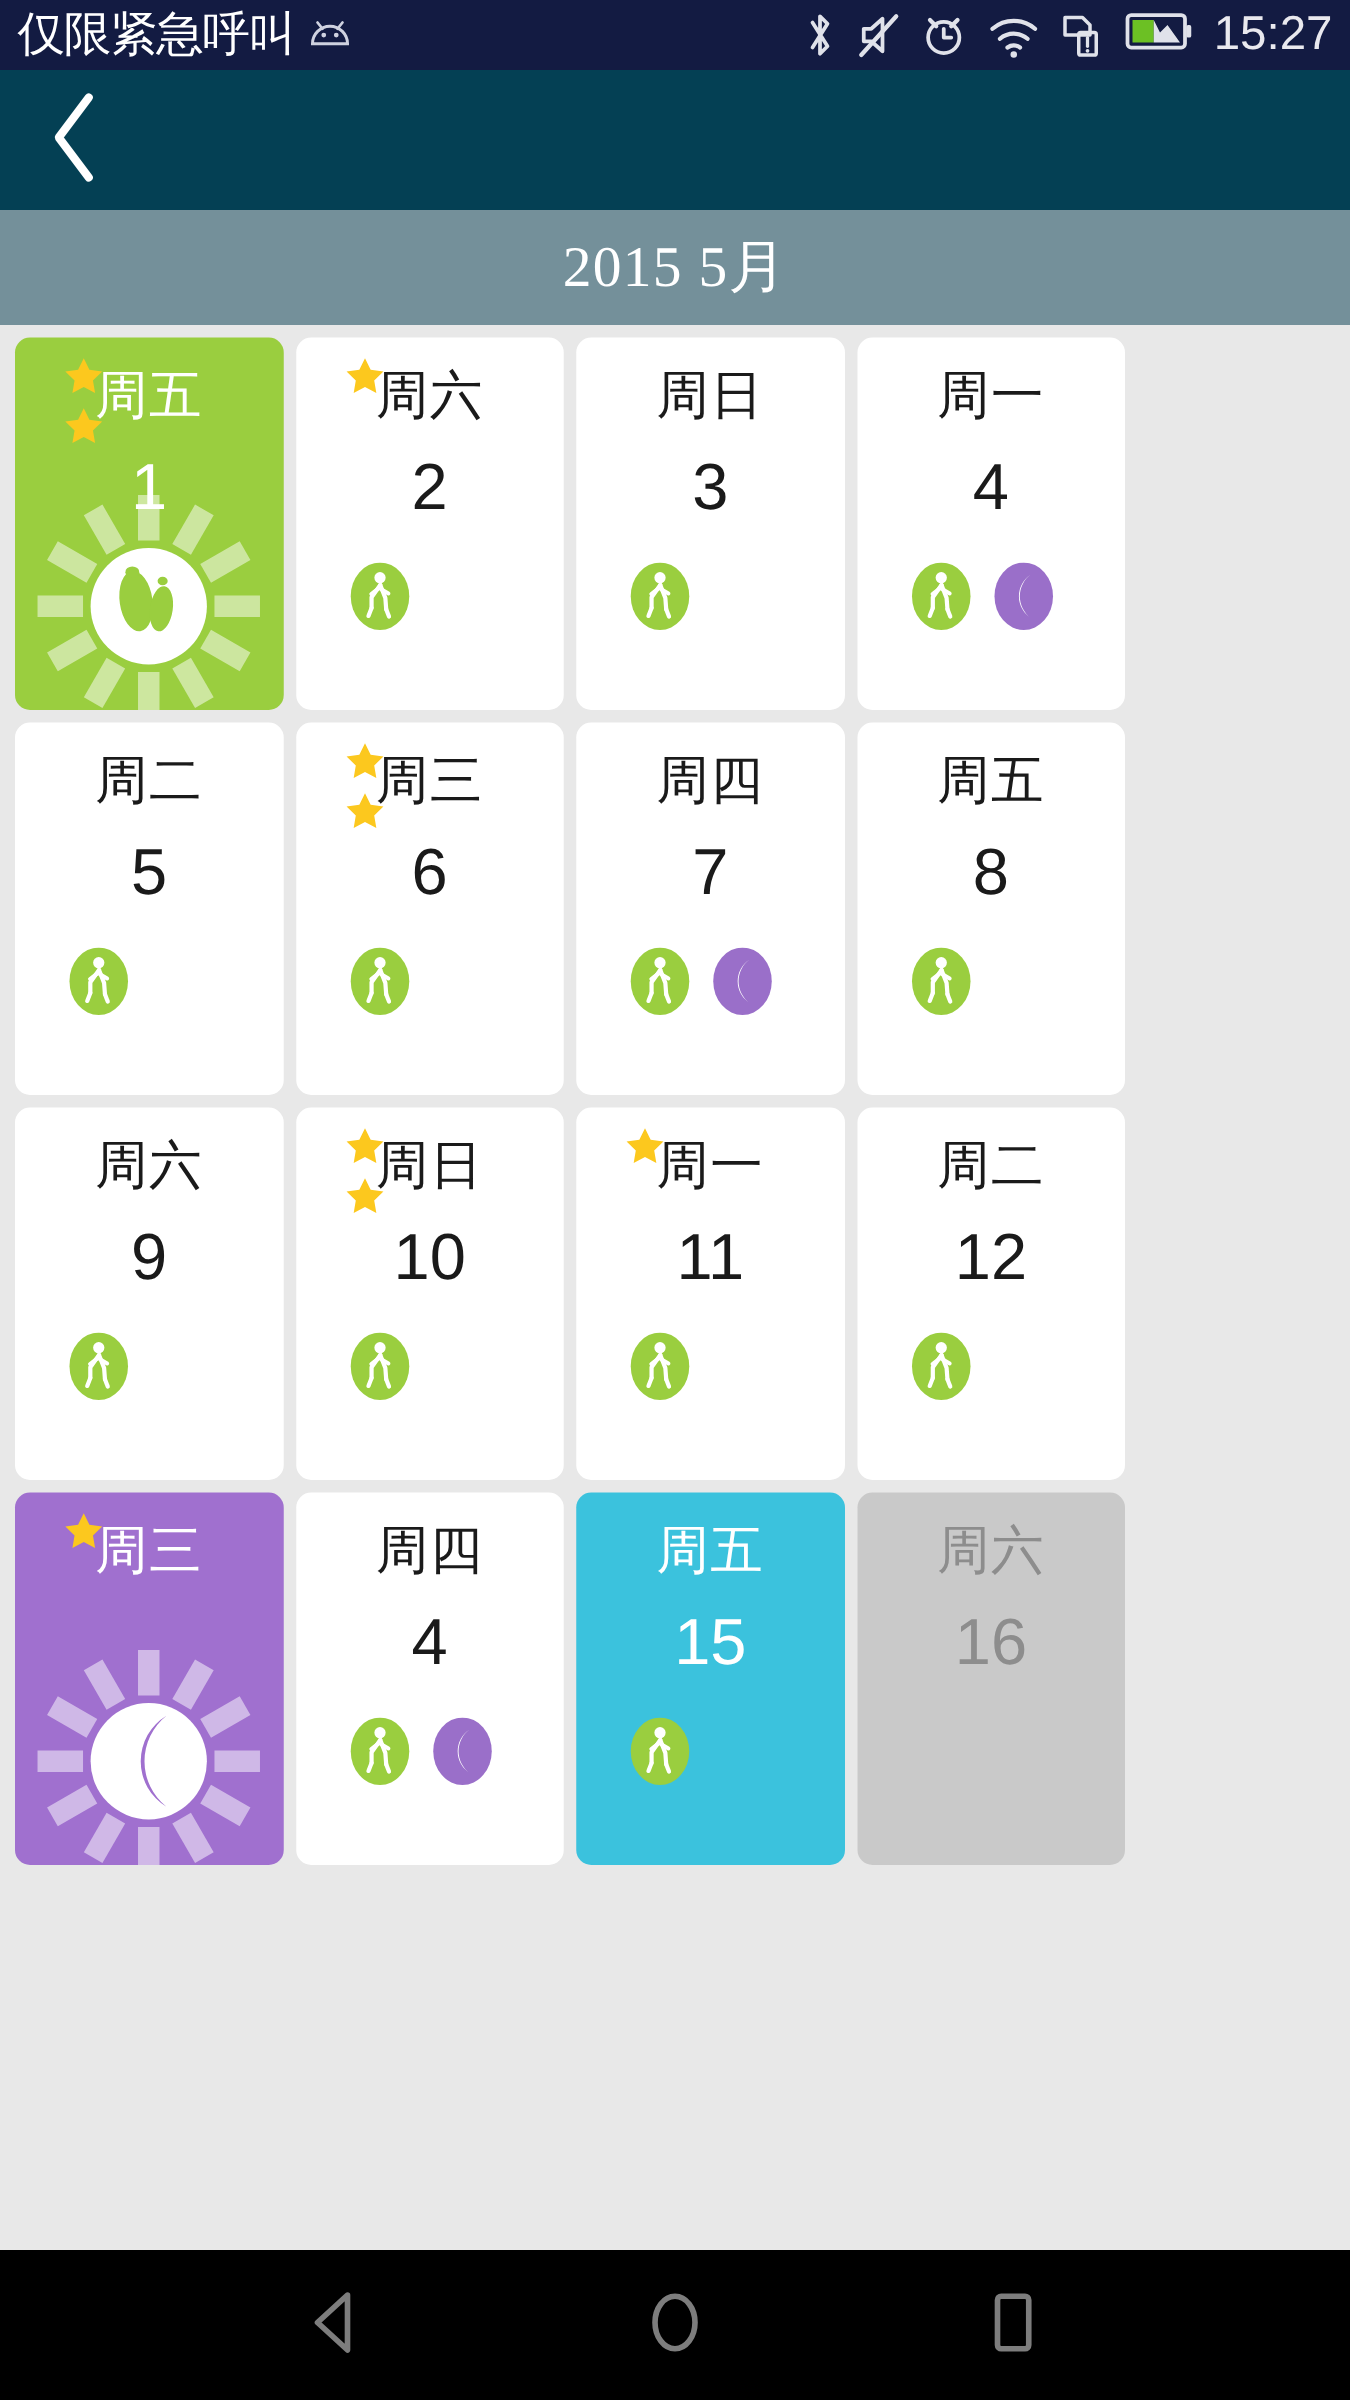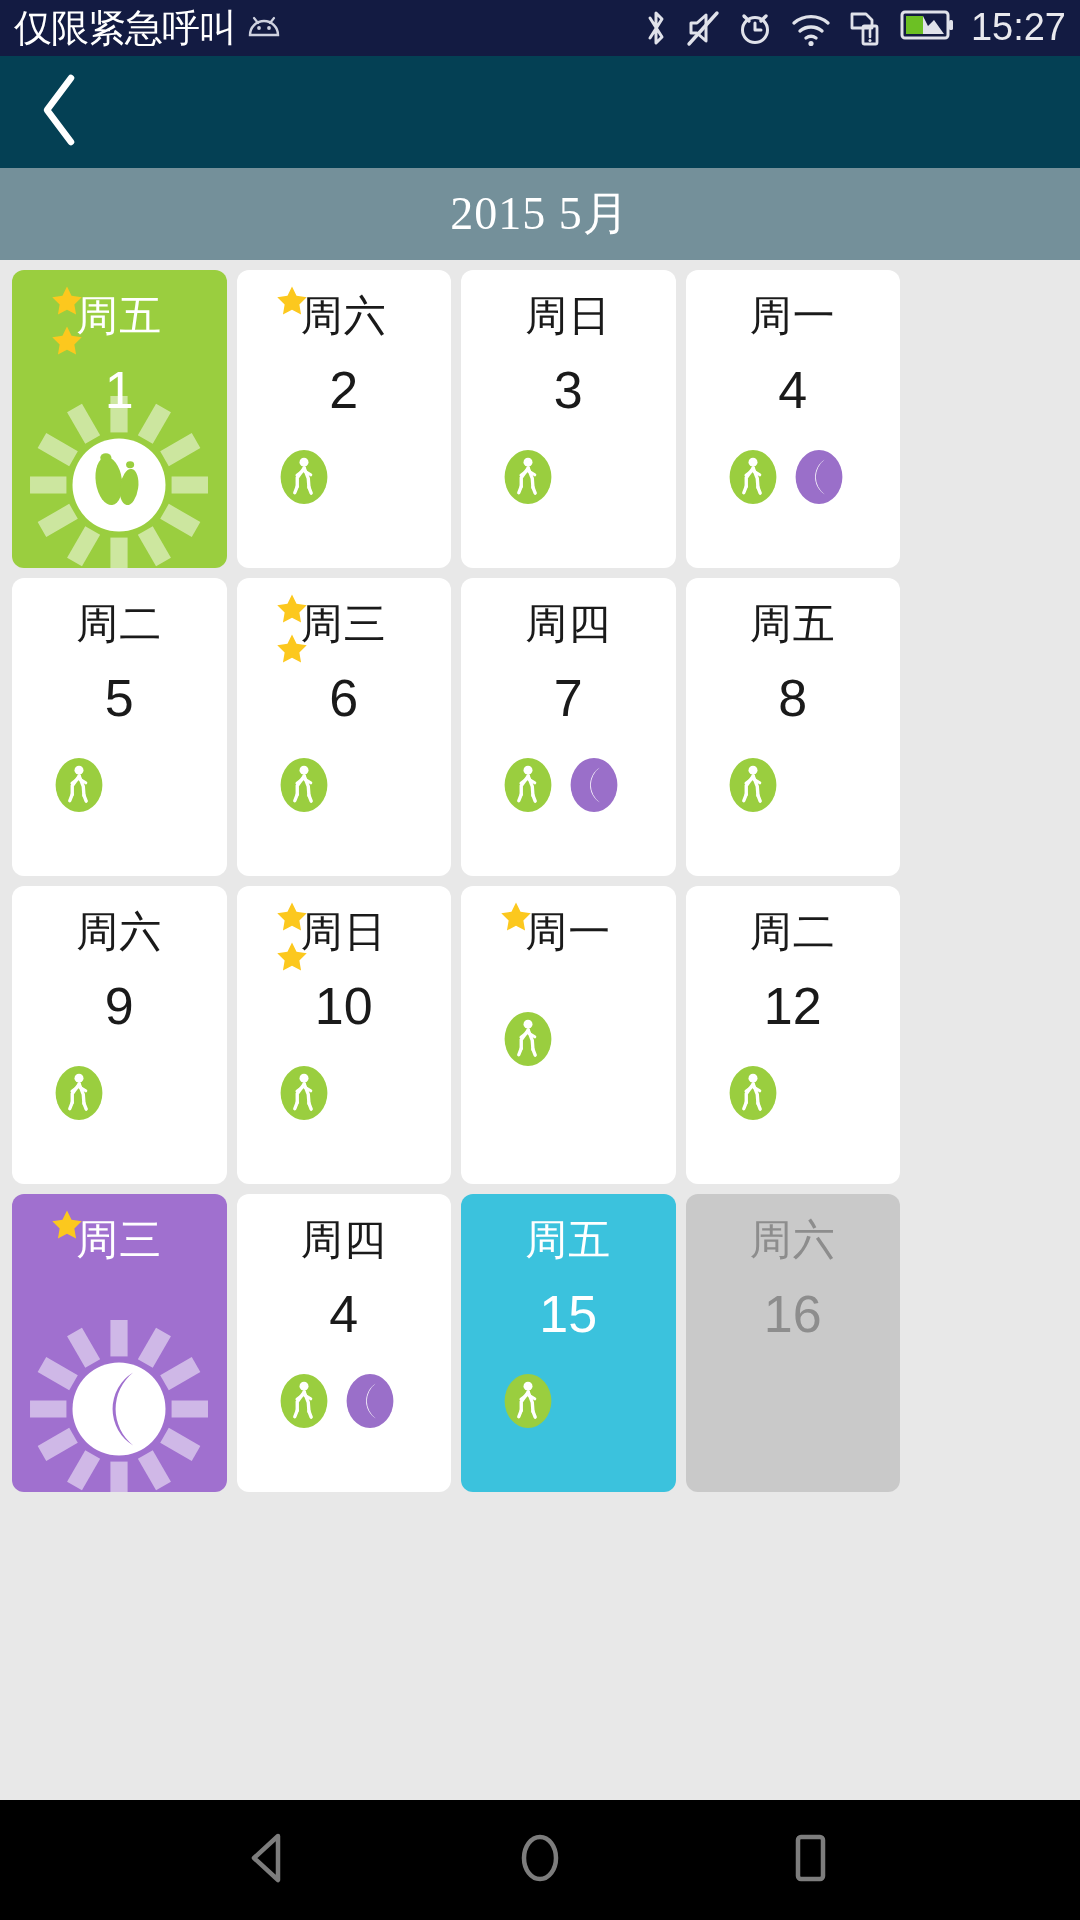"11" div.daynum { html: none -> <div>11</div> }
